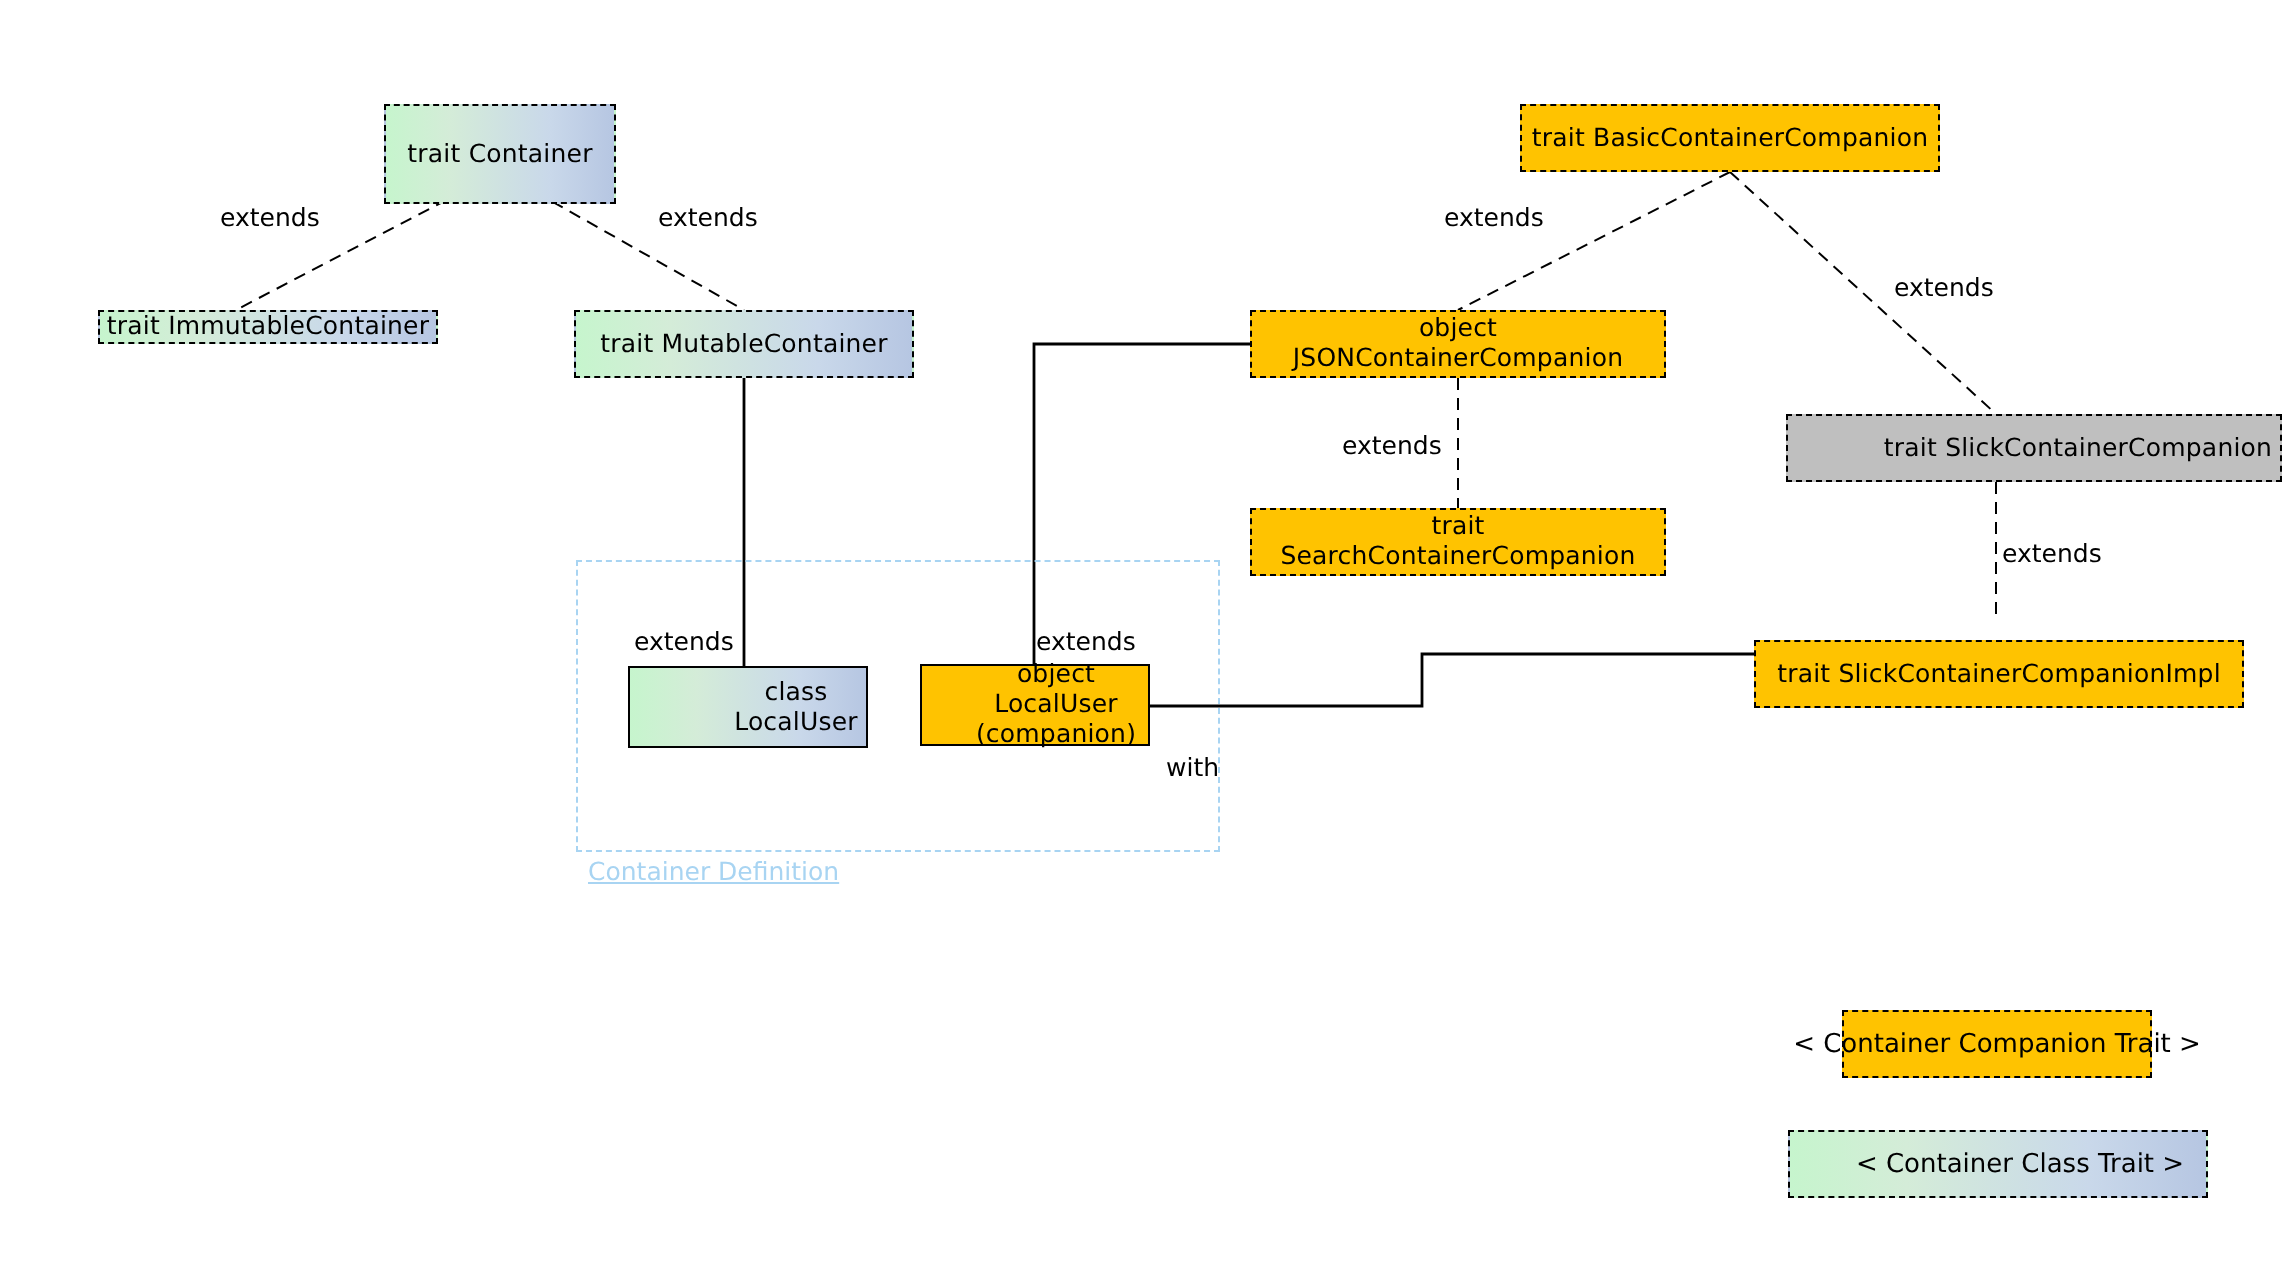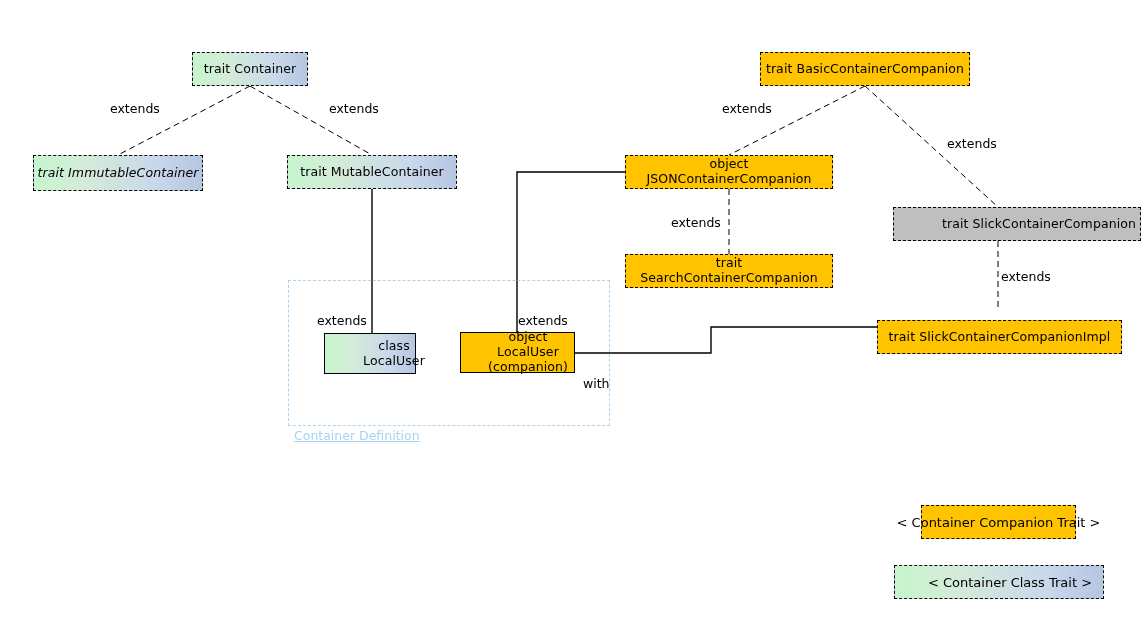"trait Container" div.node { height: 34px -> 50px }
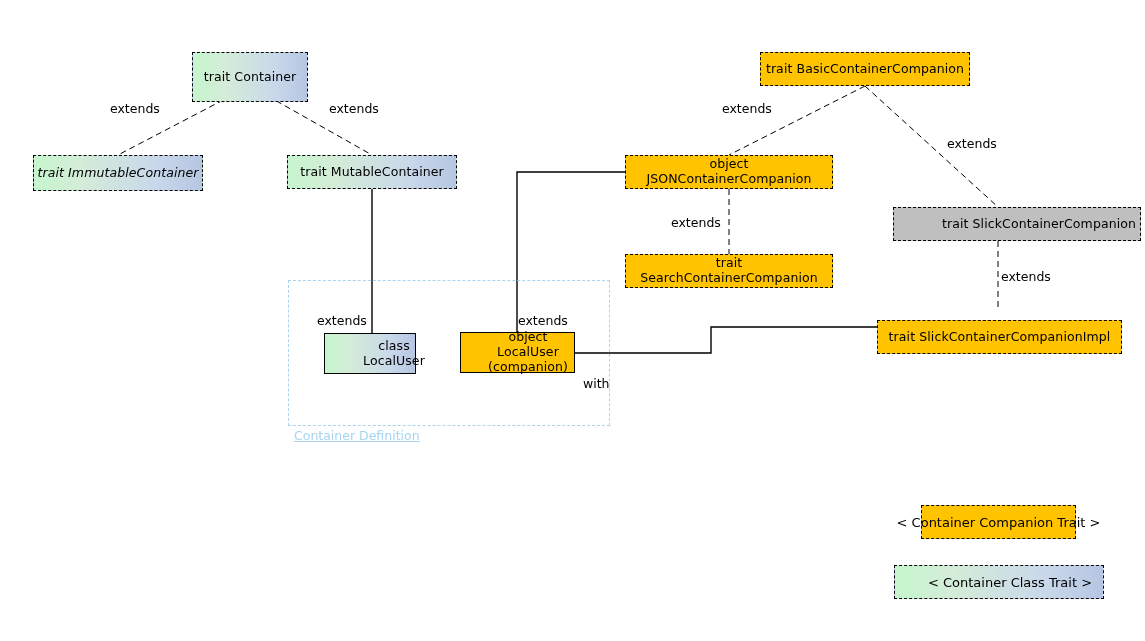"trait ImmutableContainer" div.node { font-style: italic -> none; height: 36px -> 17px; left: 33px -> 49px }
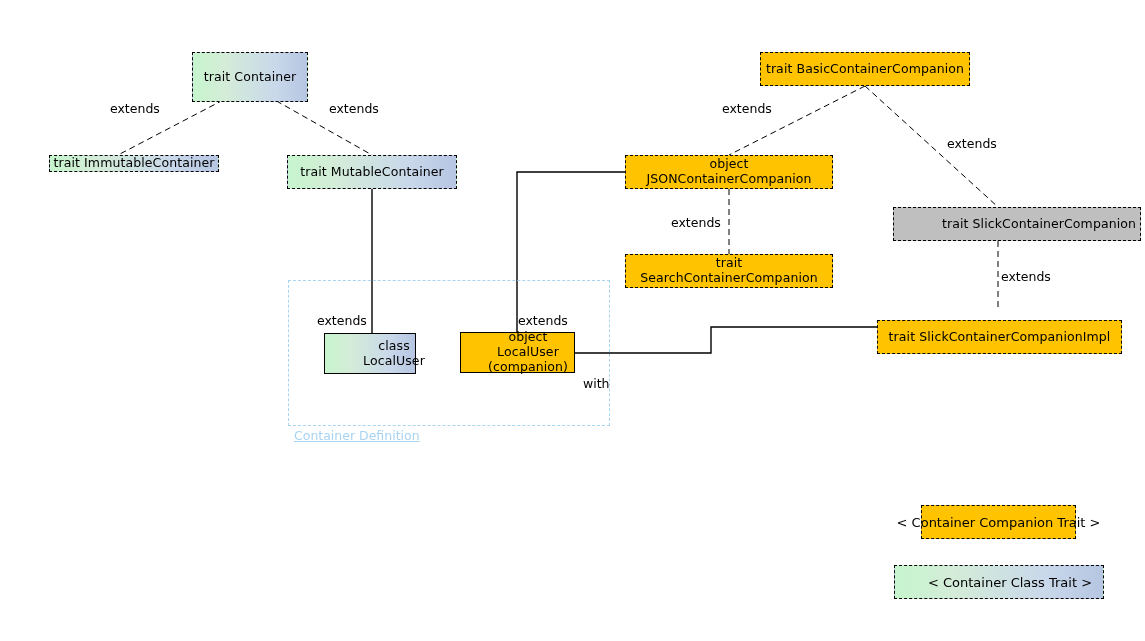"class LocalUser" div.node { left: 324px -> 314px; width: 92px -> 120px }
